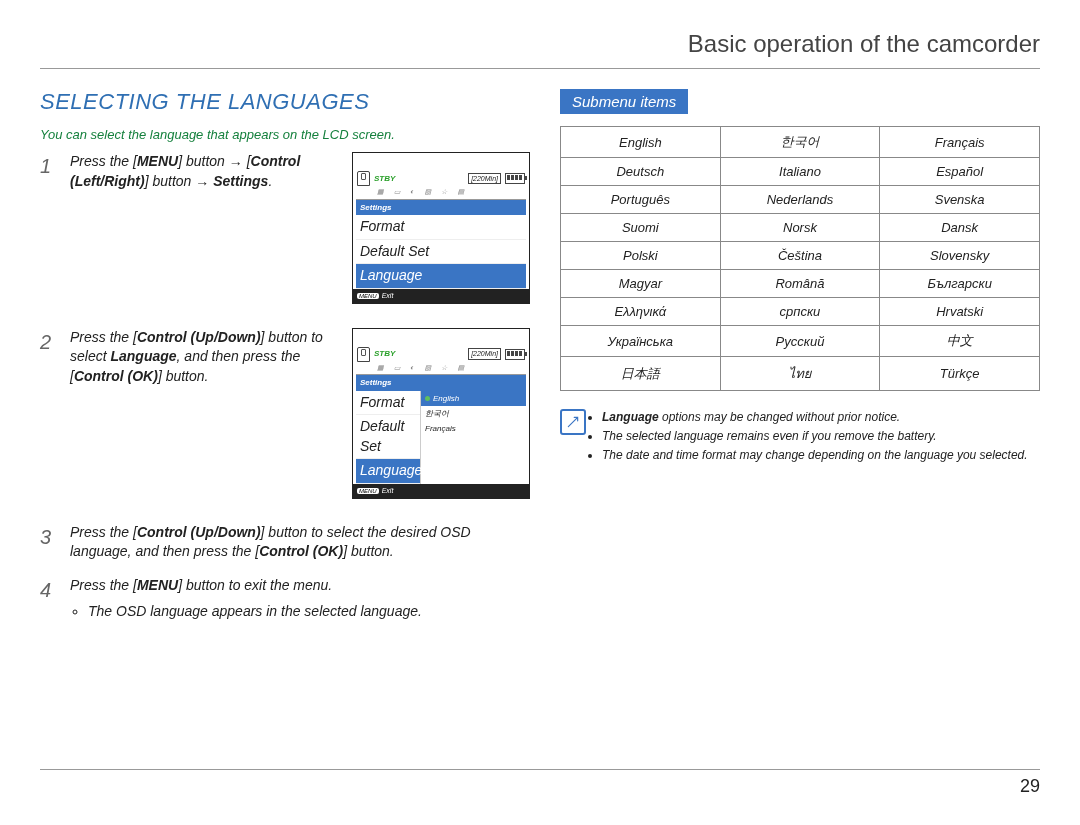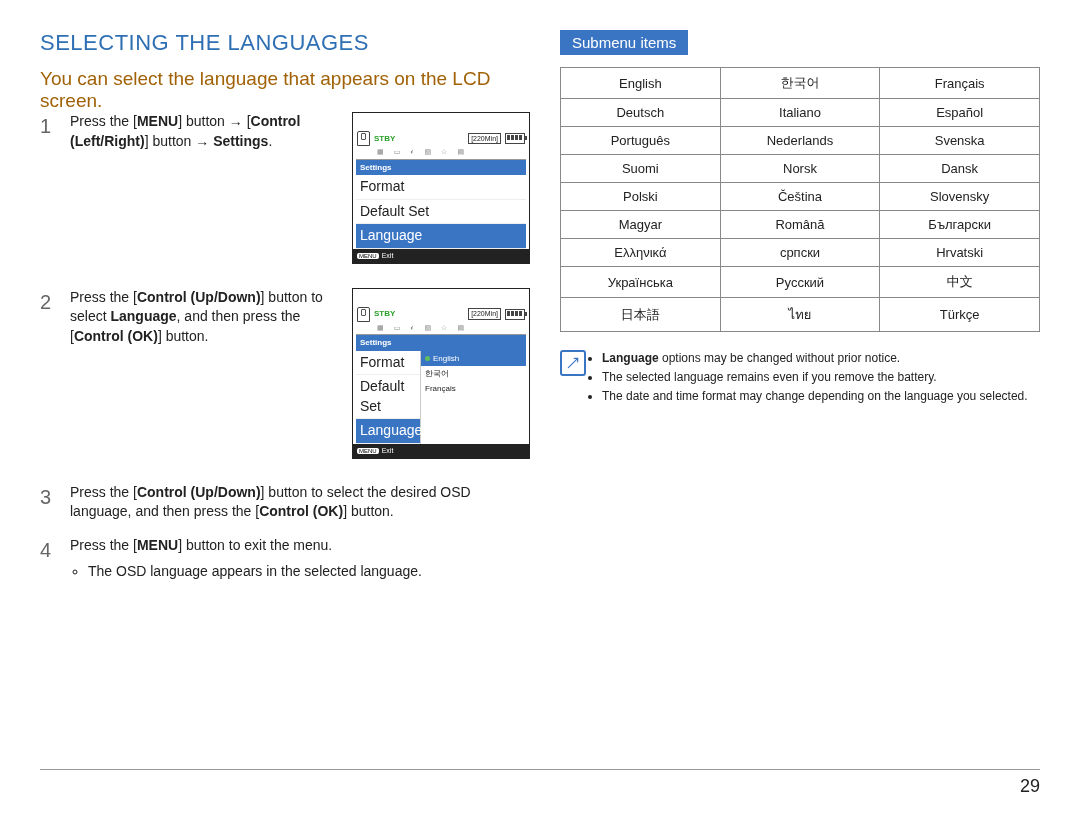"Basic operation of the camcorder" div.chapter-title { html: none -> <div>Basic operation of the camcorder</div> }
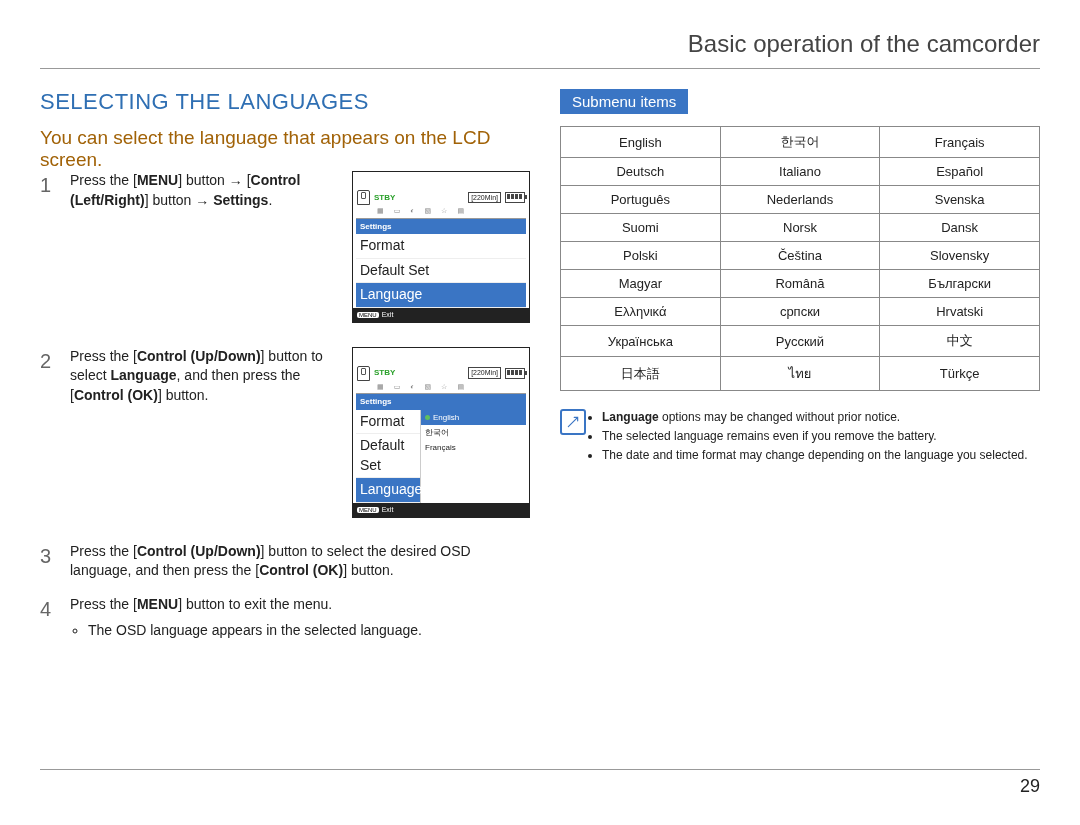"SELECTING THE LANGUAGES" .columns { font-style: none -> italic }
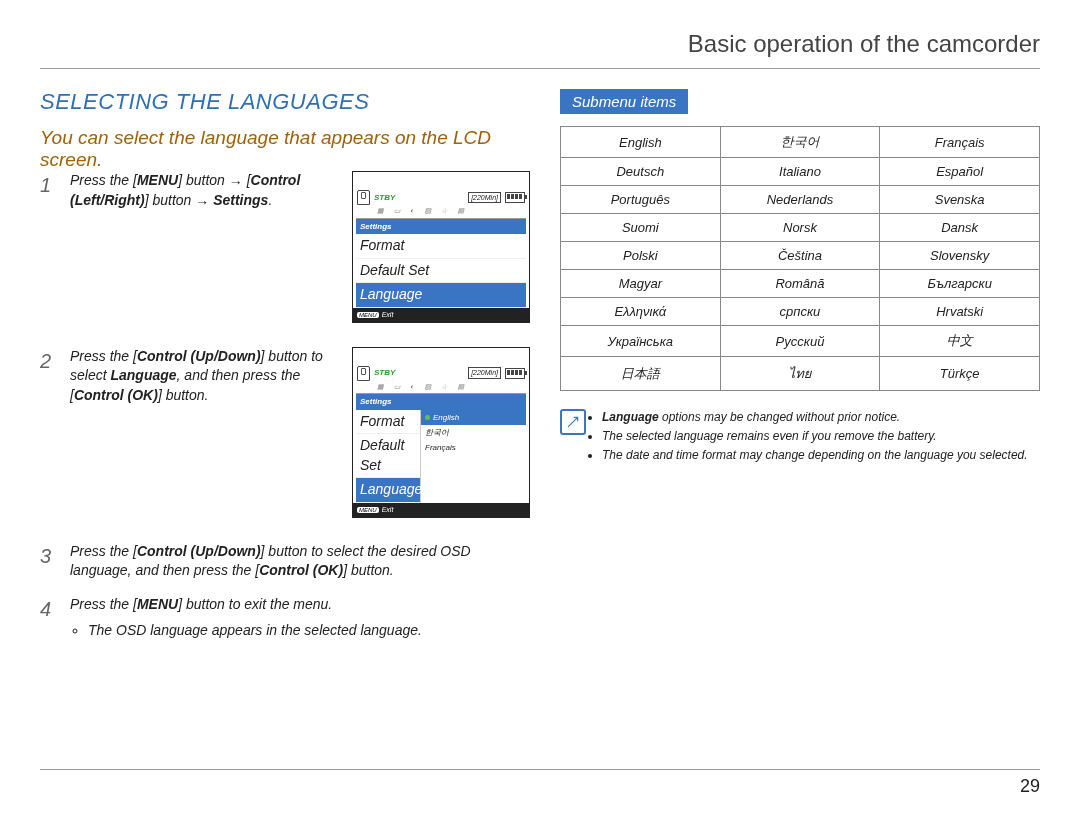"You can select the language" .intro { color: #a16207 -> #15803d; font-size: 19px -> 13px; margin-bottom: none -> 10px }
